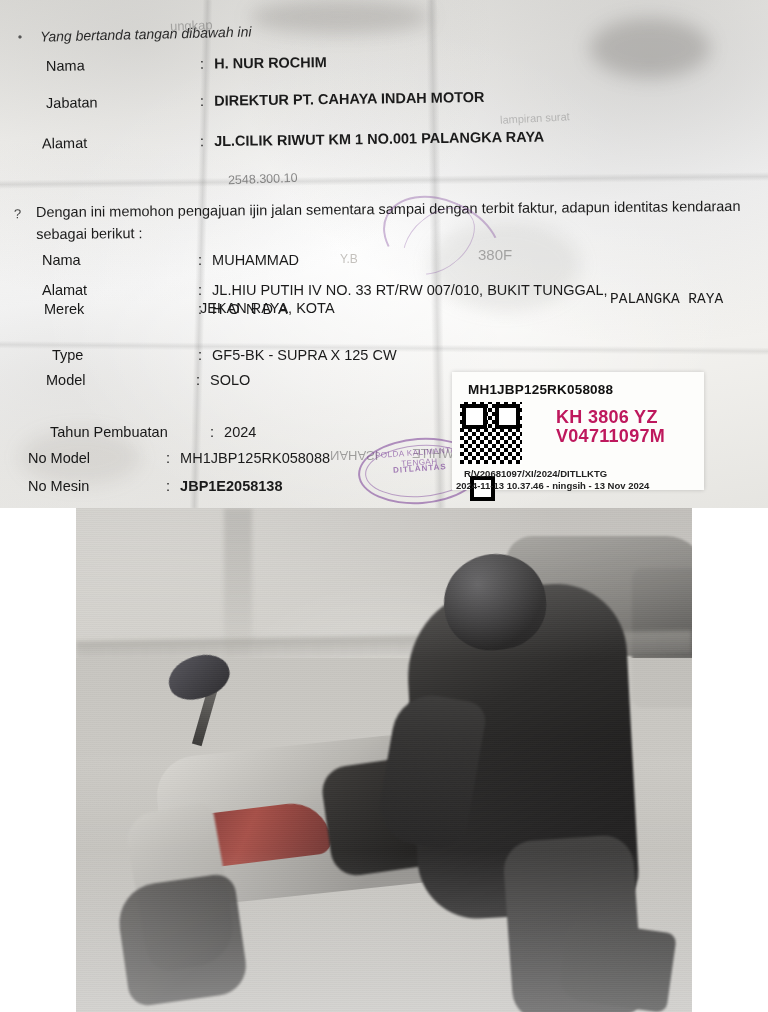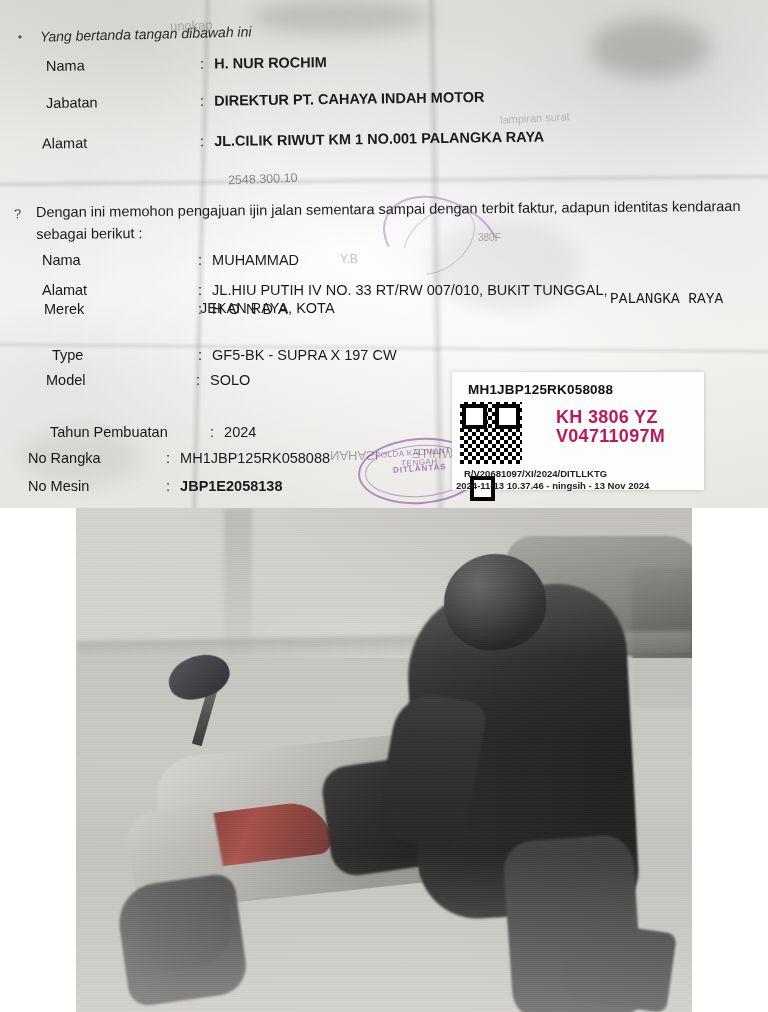"380F" .ghost-mark { font-size: 10px -> 15px; top: 232px -> 246px }
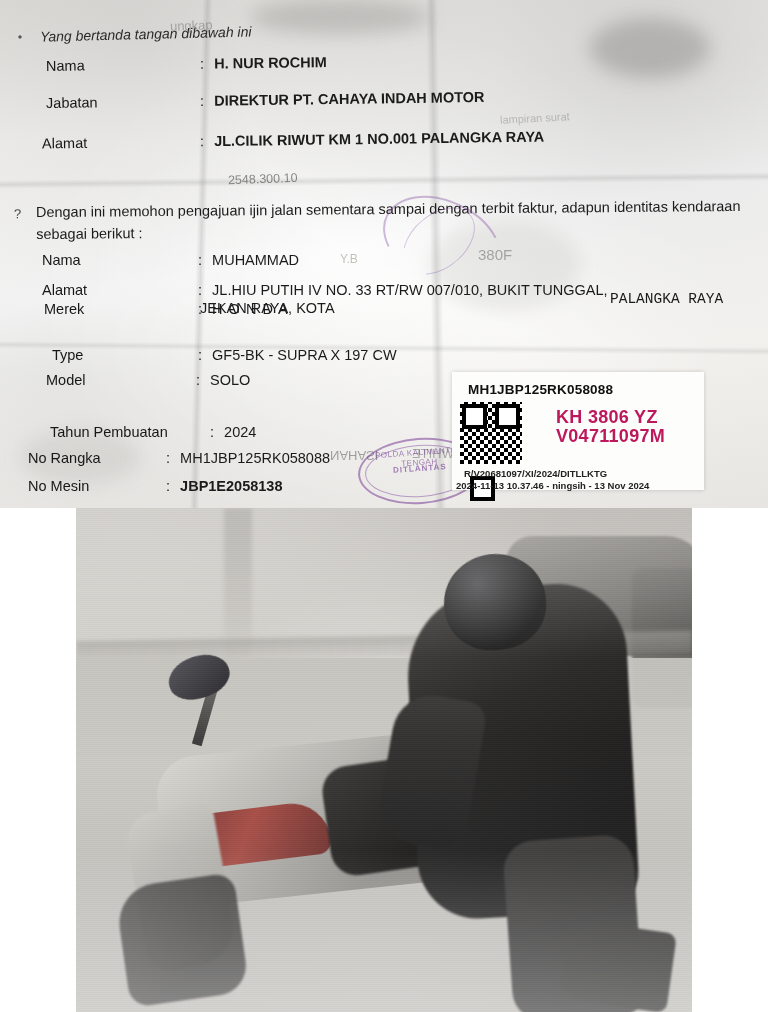"GF5-BK - SUPRA X 197" span.val { text: 197 -> 125 }
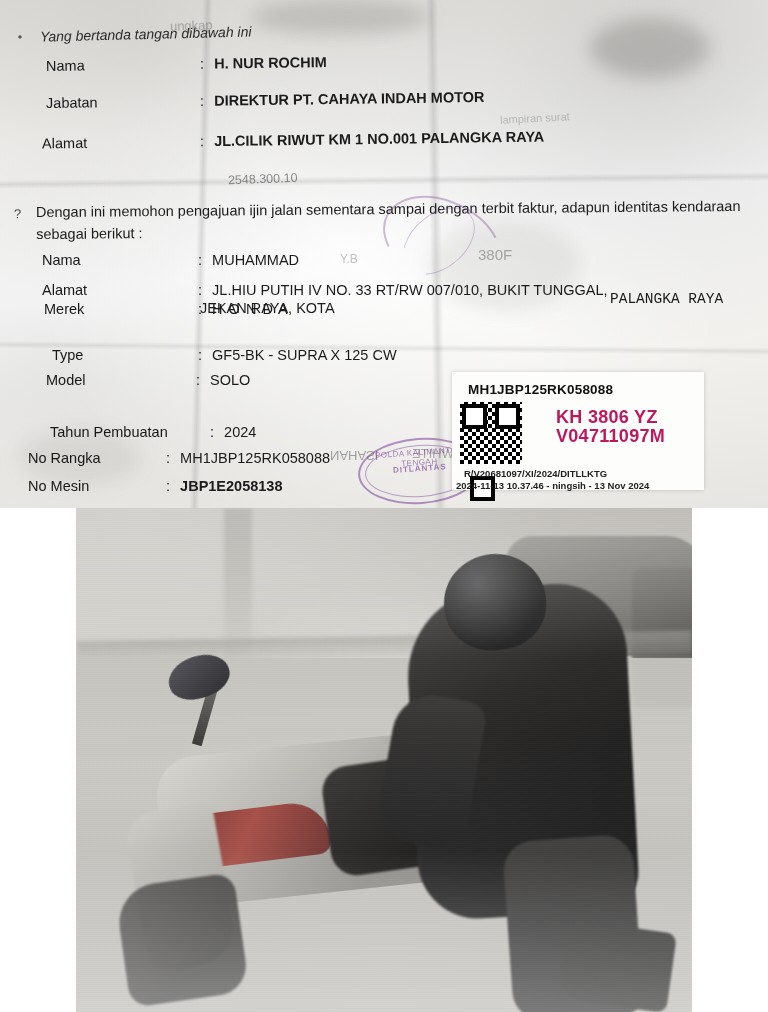"No Rangka" span.lbl { text: Rangka -> Model }
